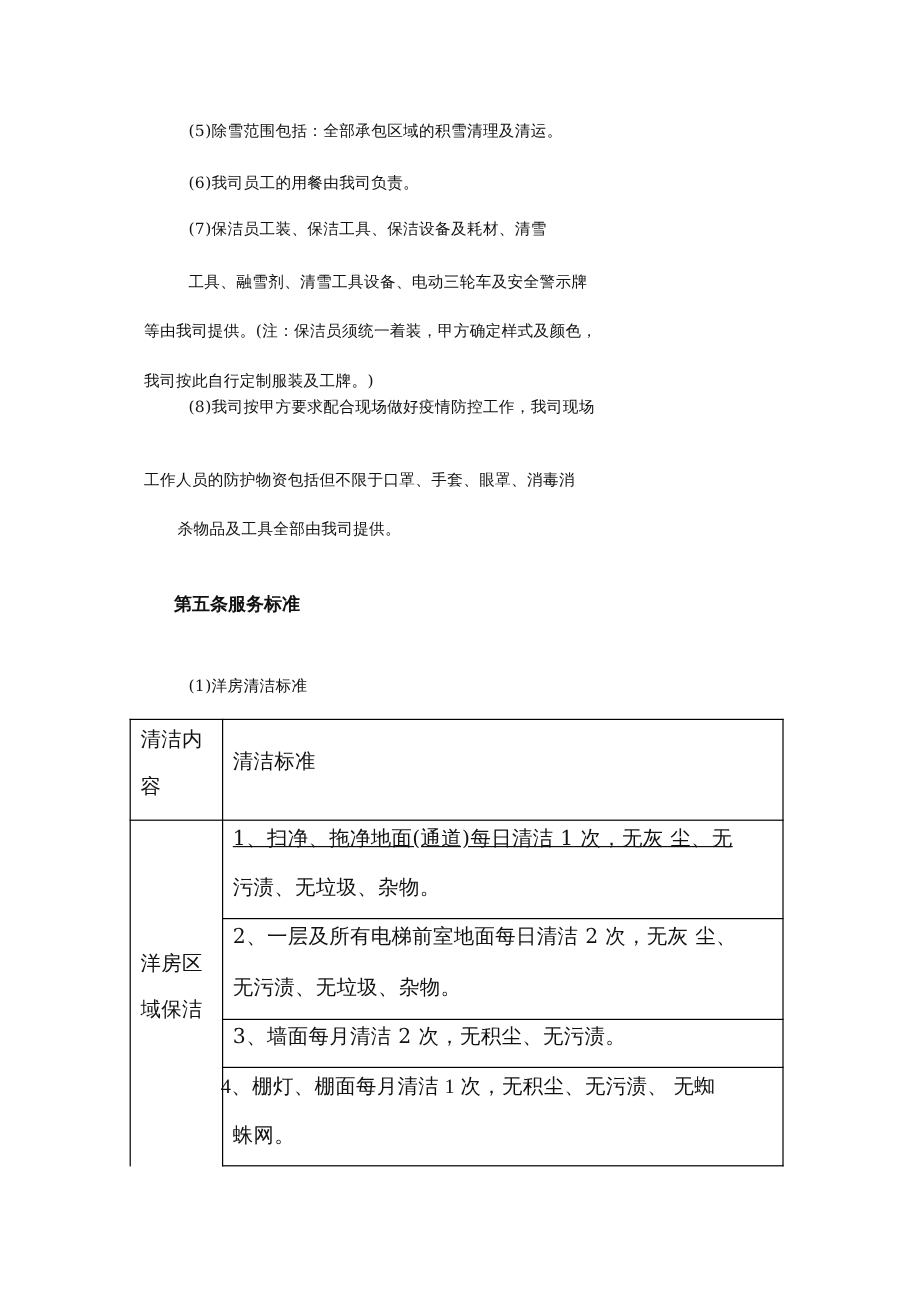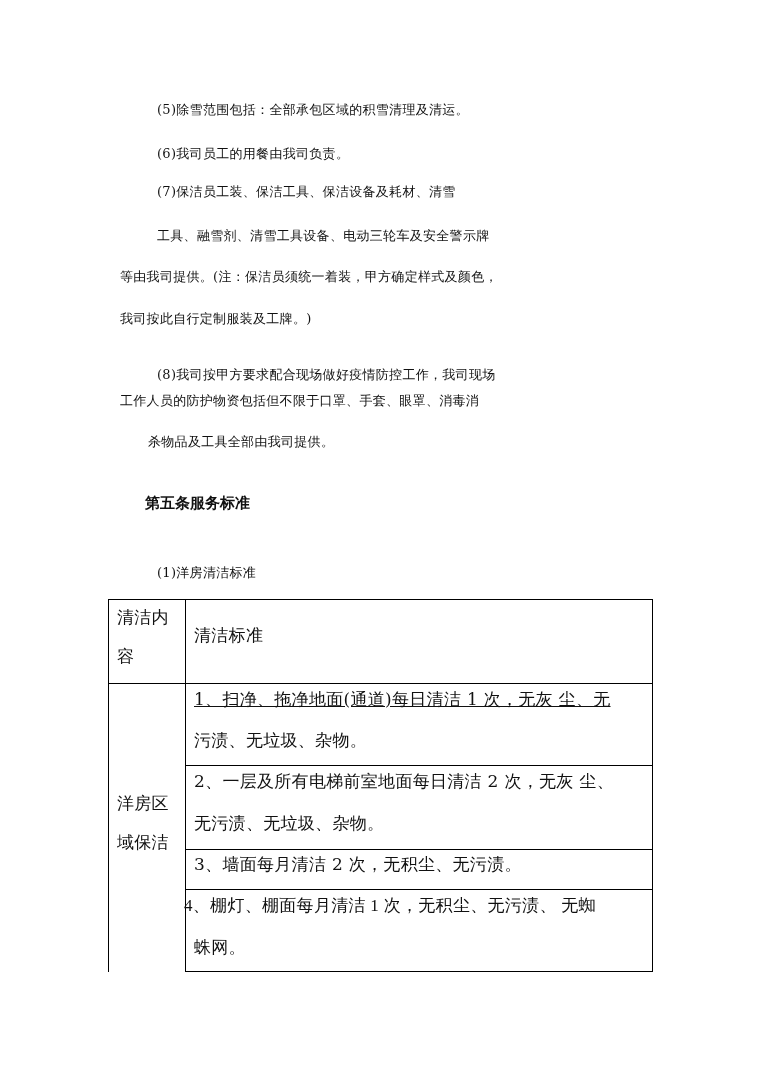"(8)我司按甲方要求配合现场做好疫情防控工作，我司现场" div.line { top: 363px -> 328px }
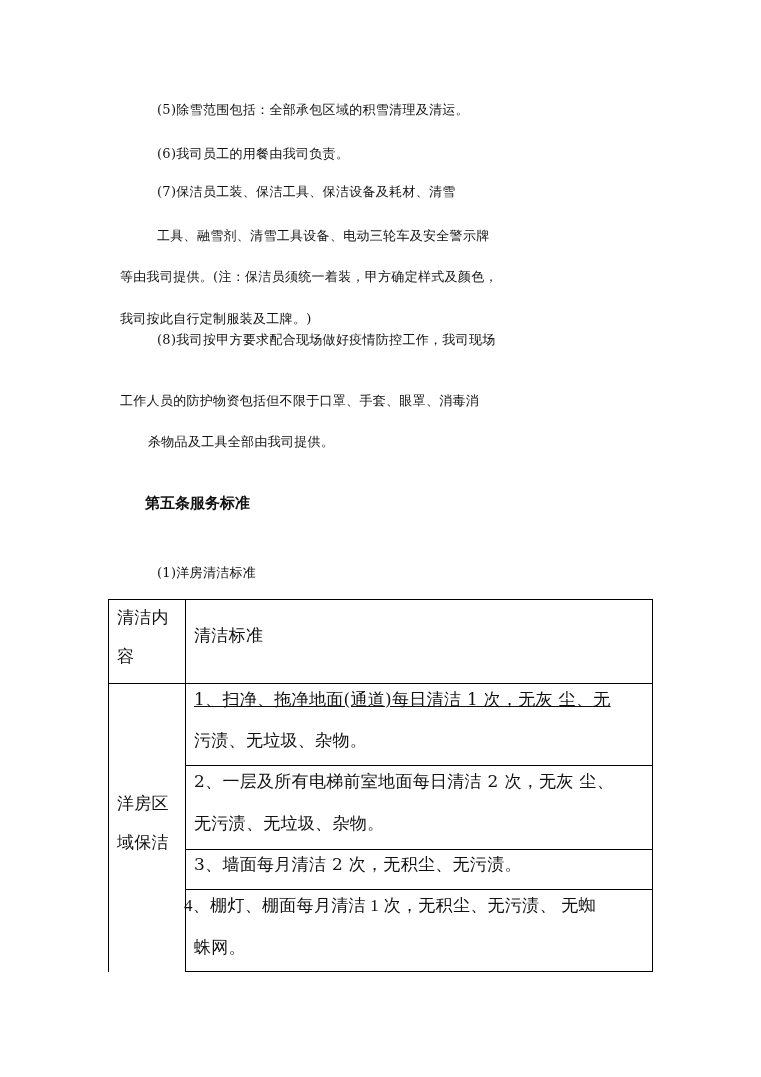"蛛网。" div.cell-text { font-family: none -> Liberation Serif, serif }
